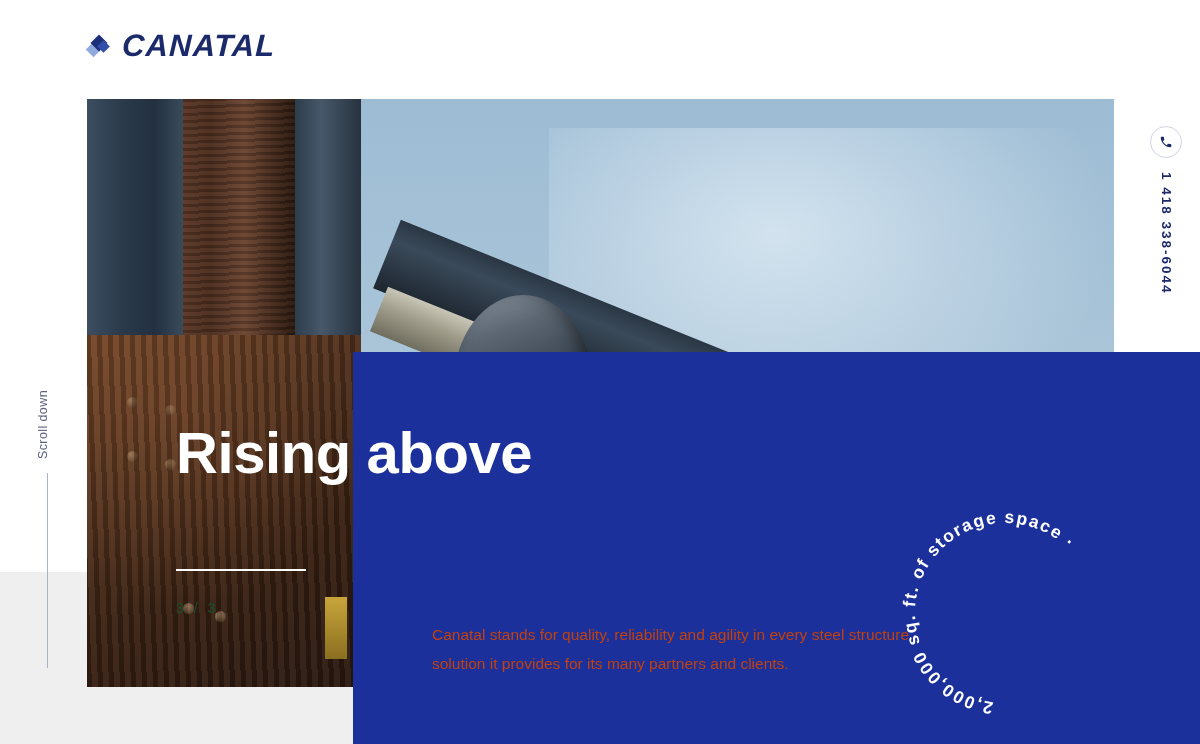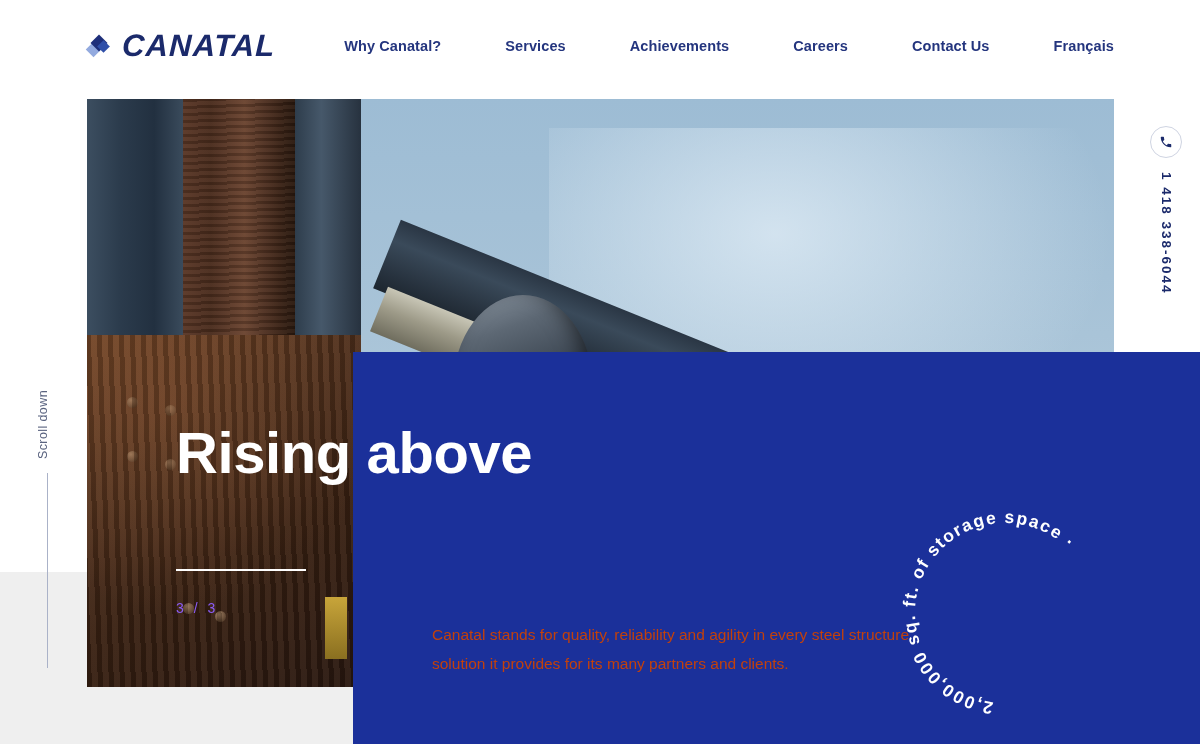"Why Canatal?" nav.nav { html: <nav> <a>Why Canatal?</a> <a>Services</a> <a>Achievements</a> <a>Careers</a> <a>Contact Us</a> <a>Français</a> </nav> -> none }
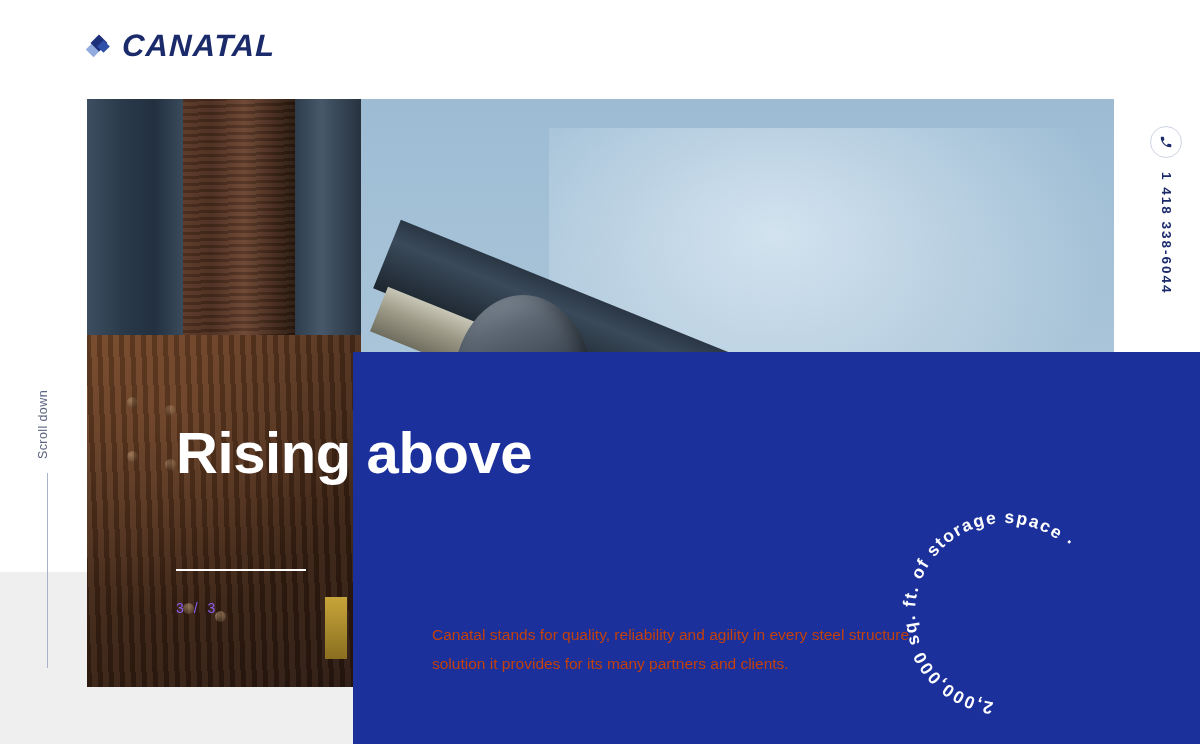"3 / 3" .slide-counter { color: #8b5cf6 -> #14532d }
